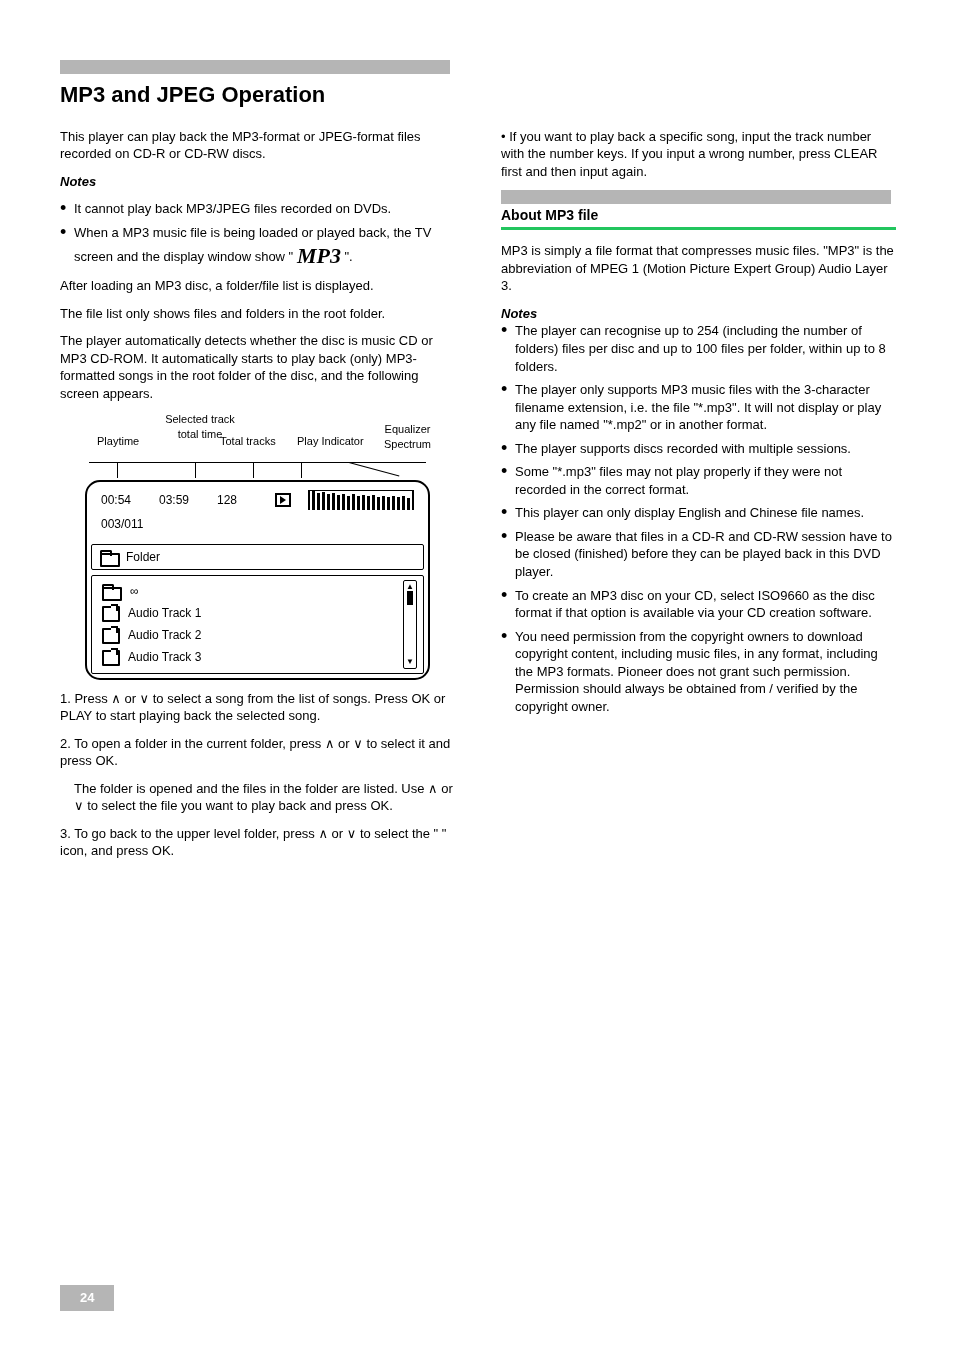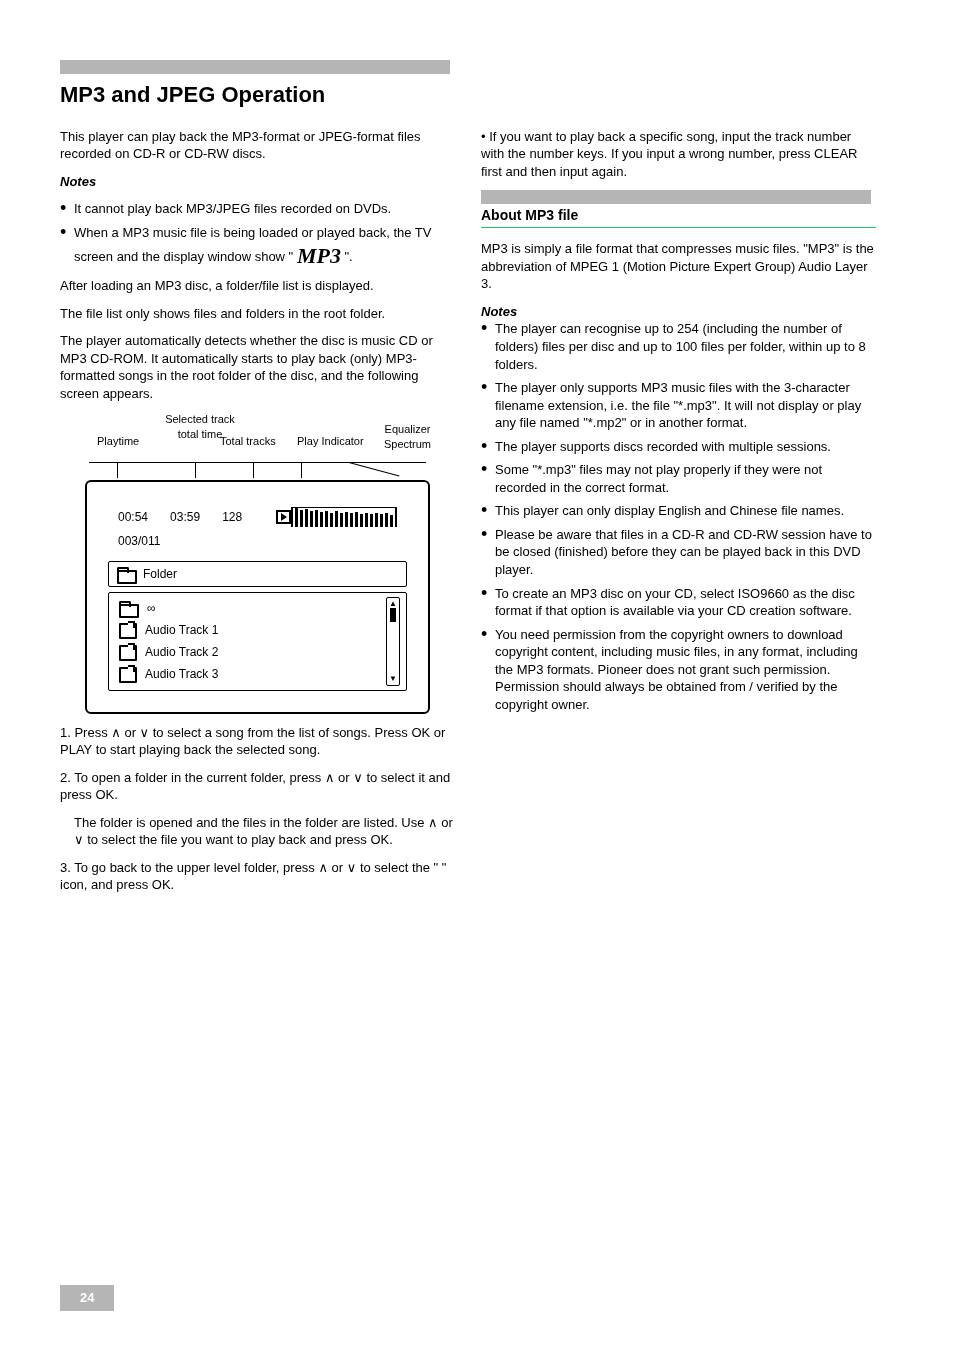"This player can play back" .columns { gap: 26px -> 46px }
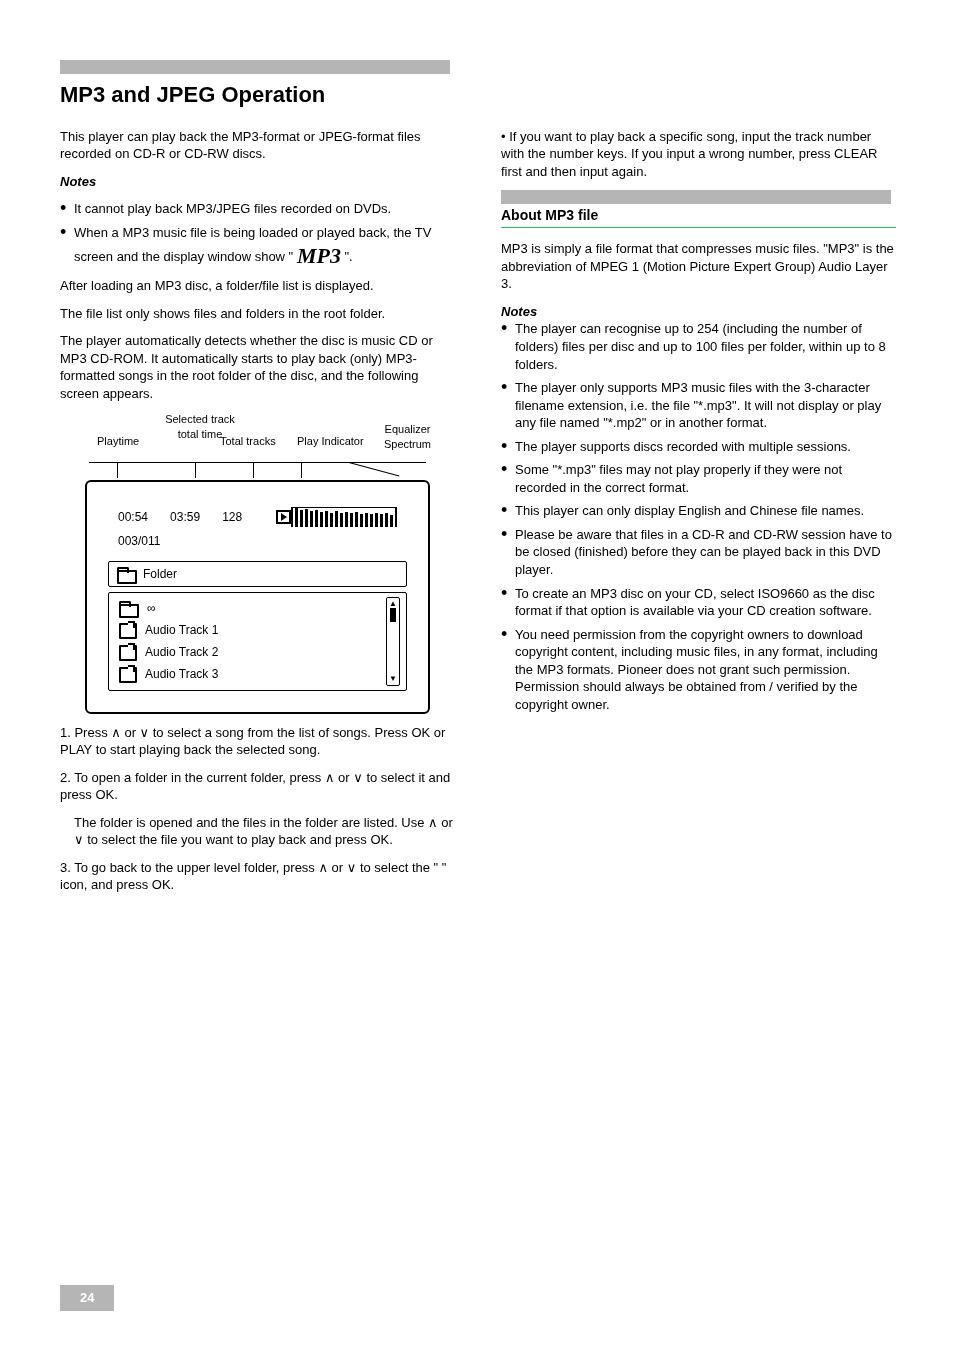"About MP3 file" .line-under { border-bottom: 1px solid #22c55e -> 3px solid #22c55e }
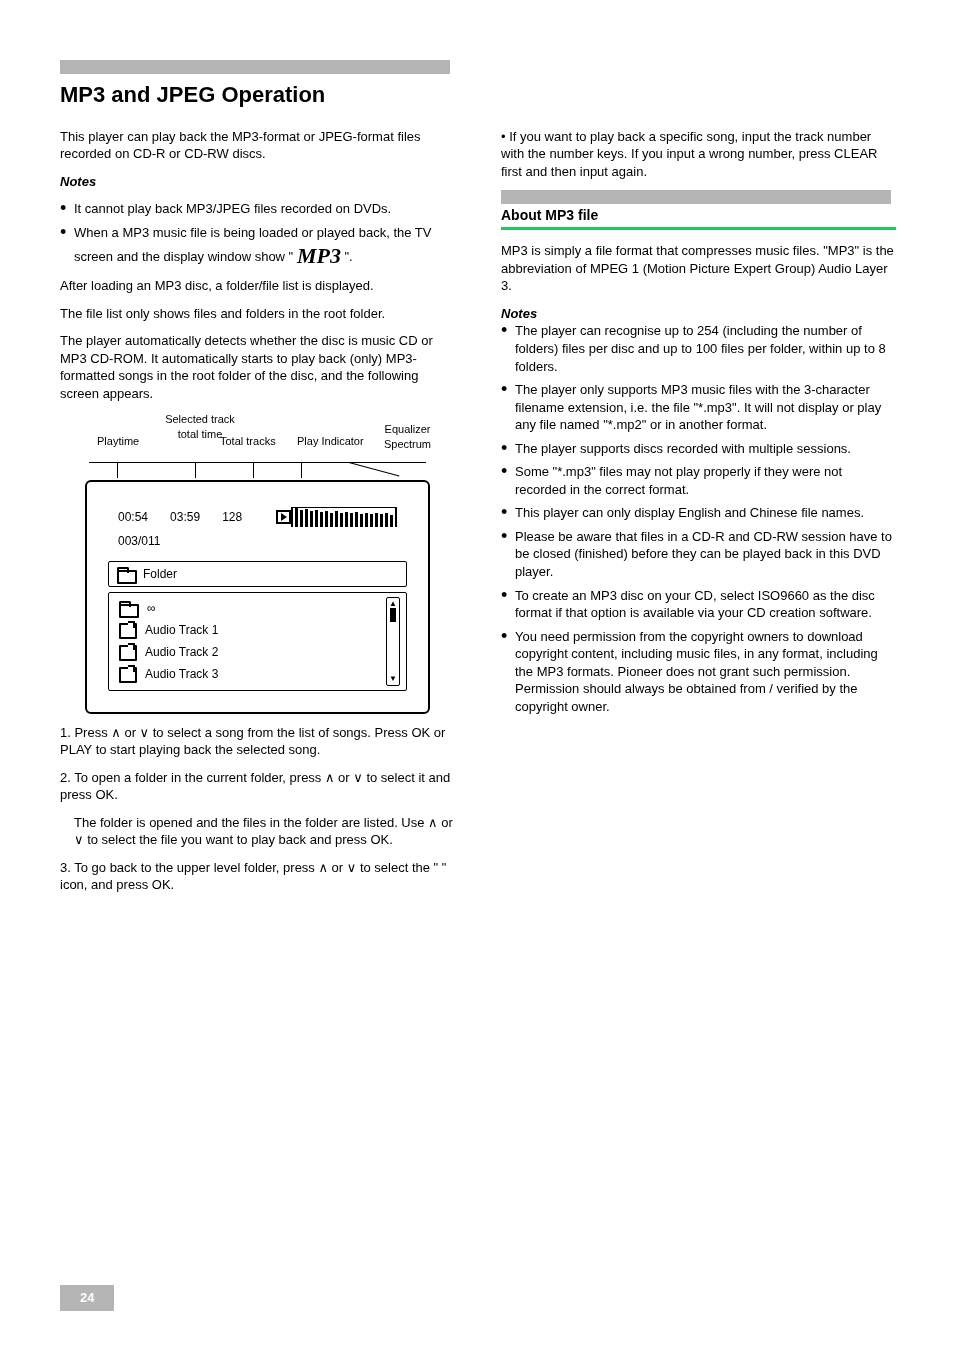"00:54" .player-frame { border-radius: 6px -> 15px; padding: 21px -> 4px }
